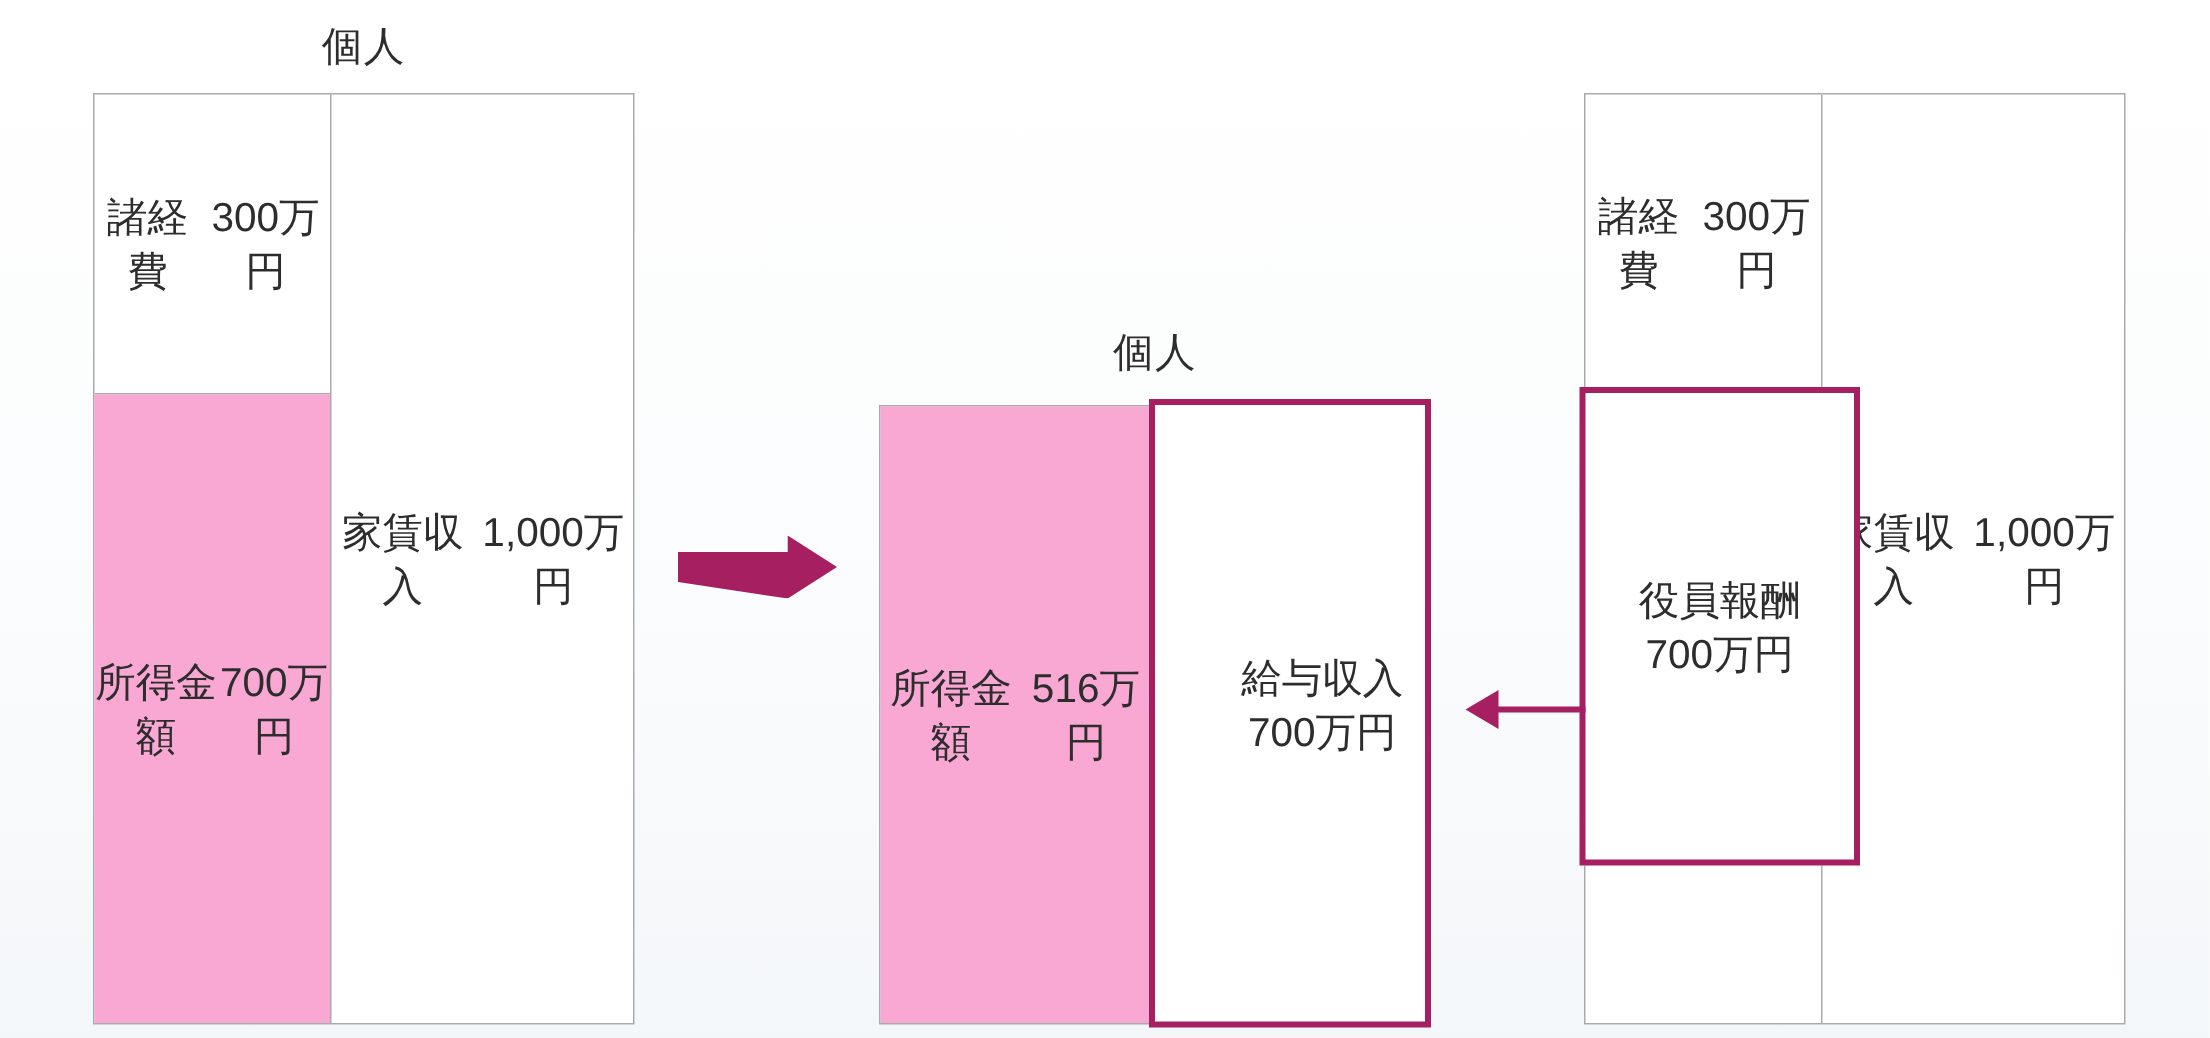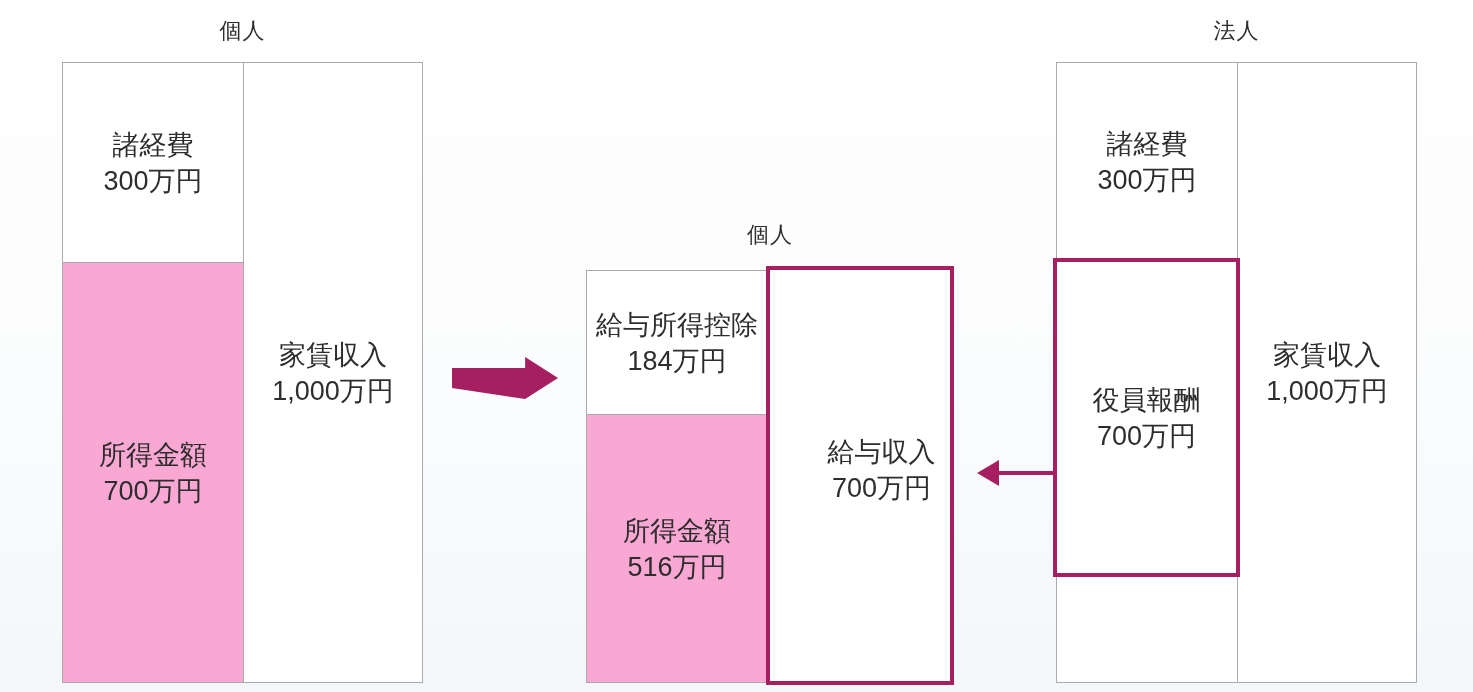"個人" .title { font-size: 22px -> 27px }
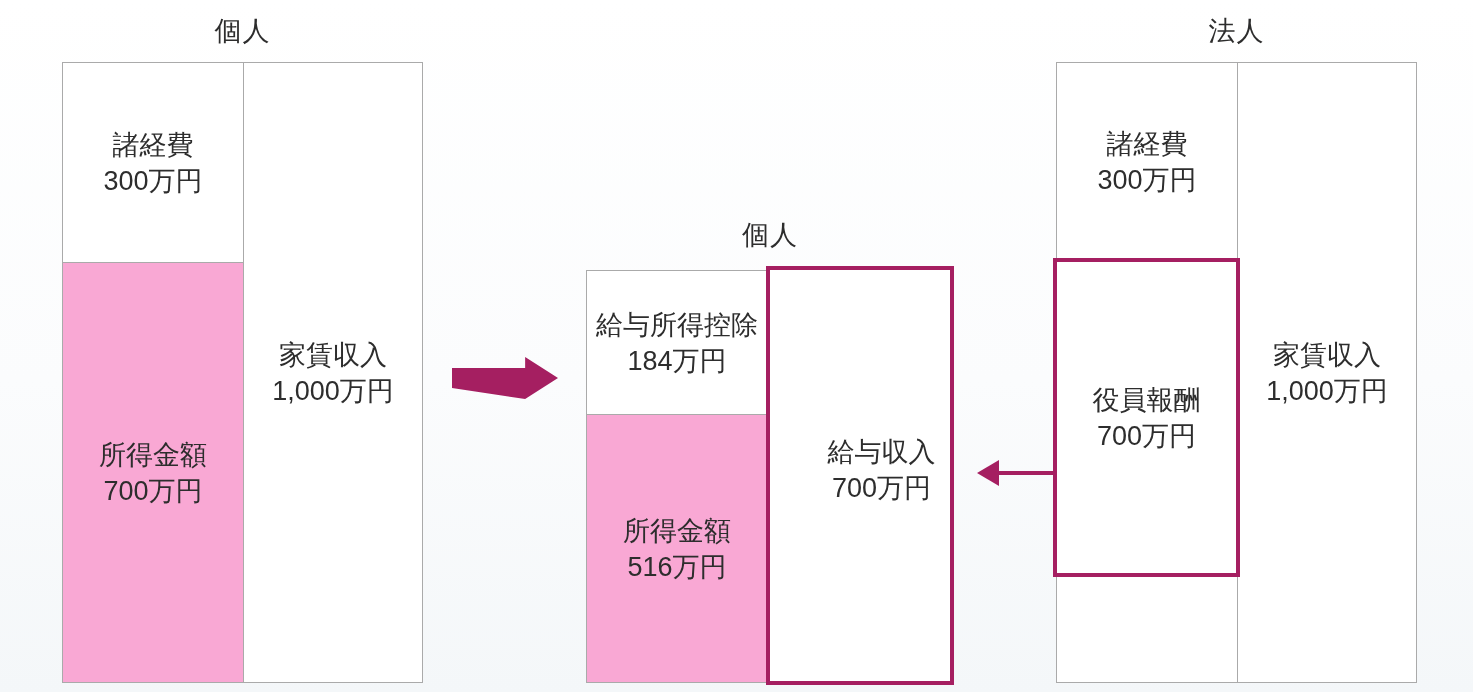"法人" div.title { html: <div>法人</div> -> none }
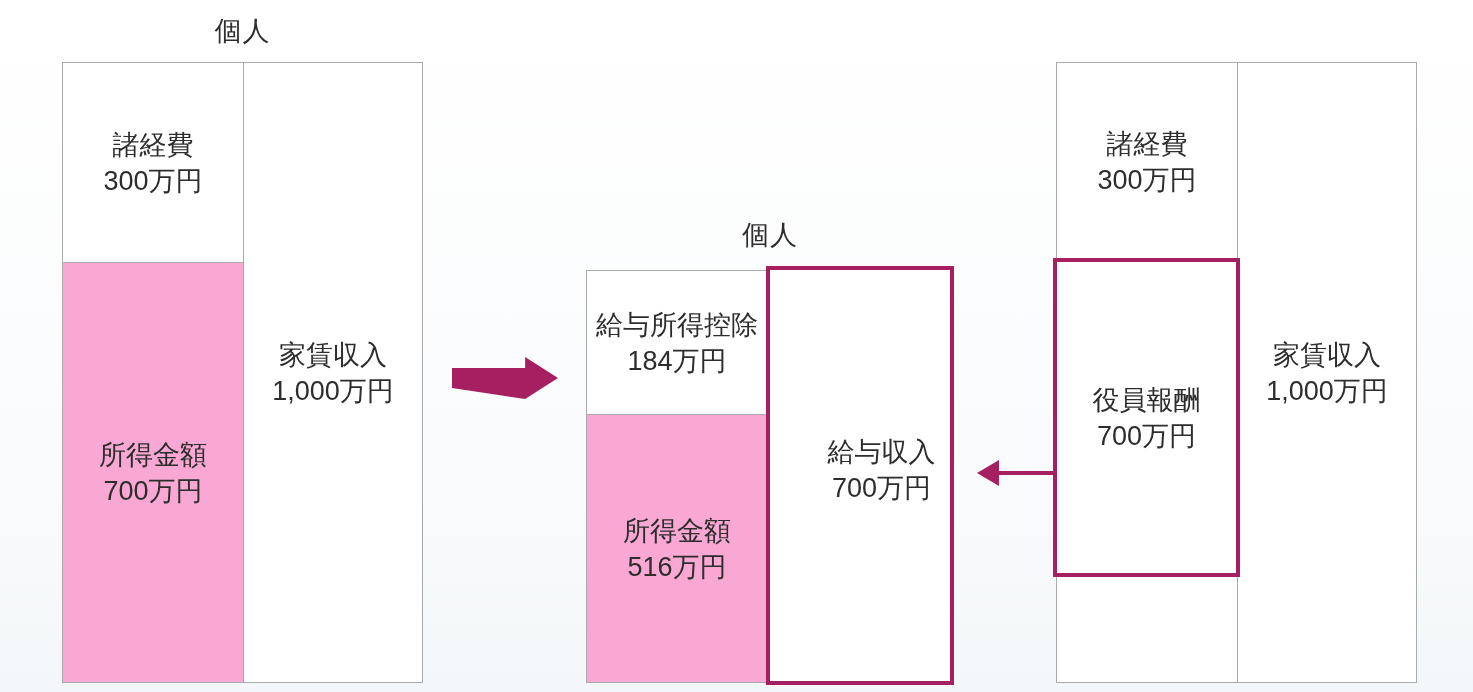"諸経費" .section { flex-direction: column -> none }
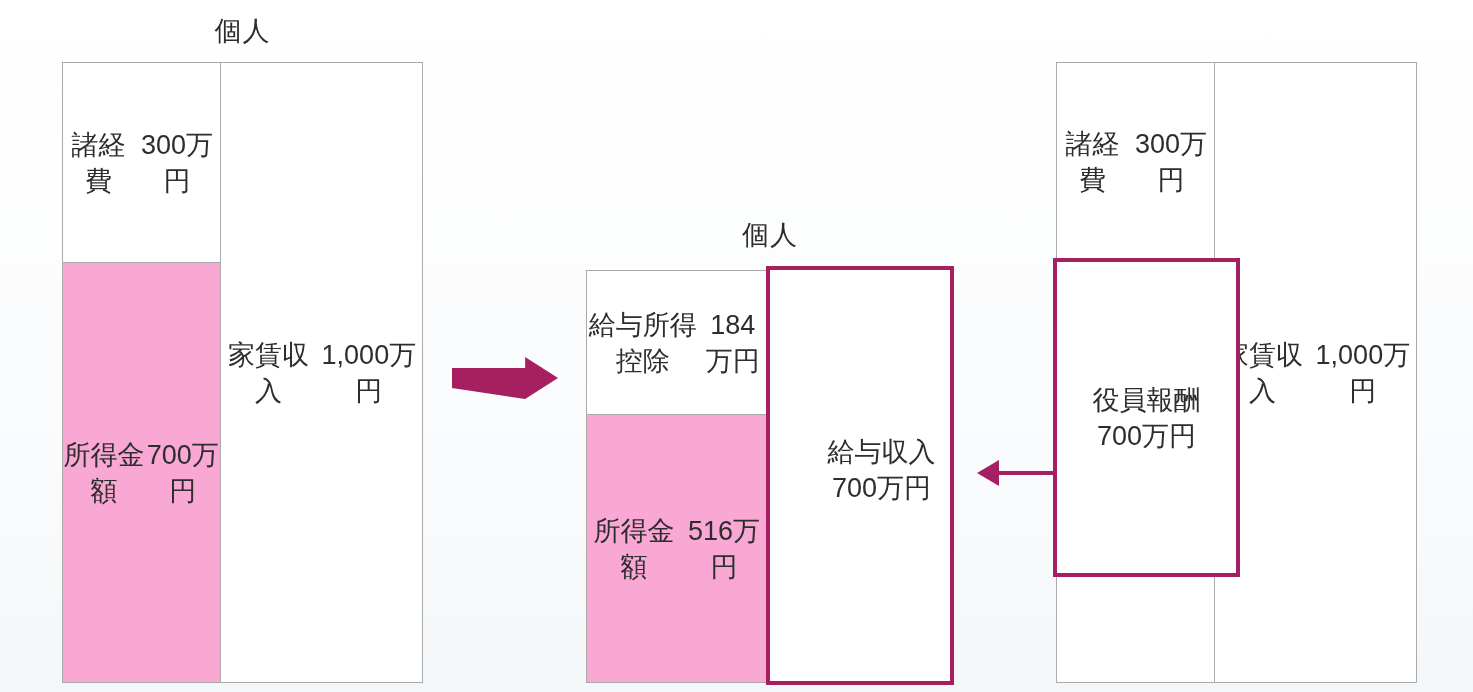"給与所得控除" div.section { html: <div> <span>給与所得控除</span> <span>184万円</span> </div> -> none }
